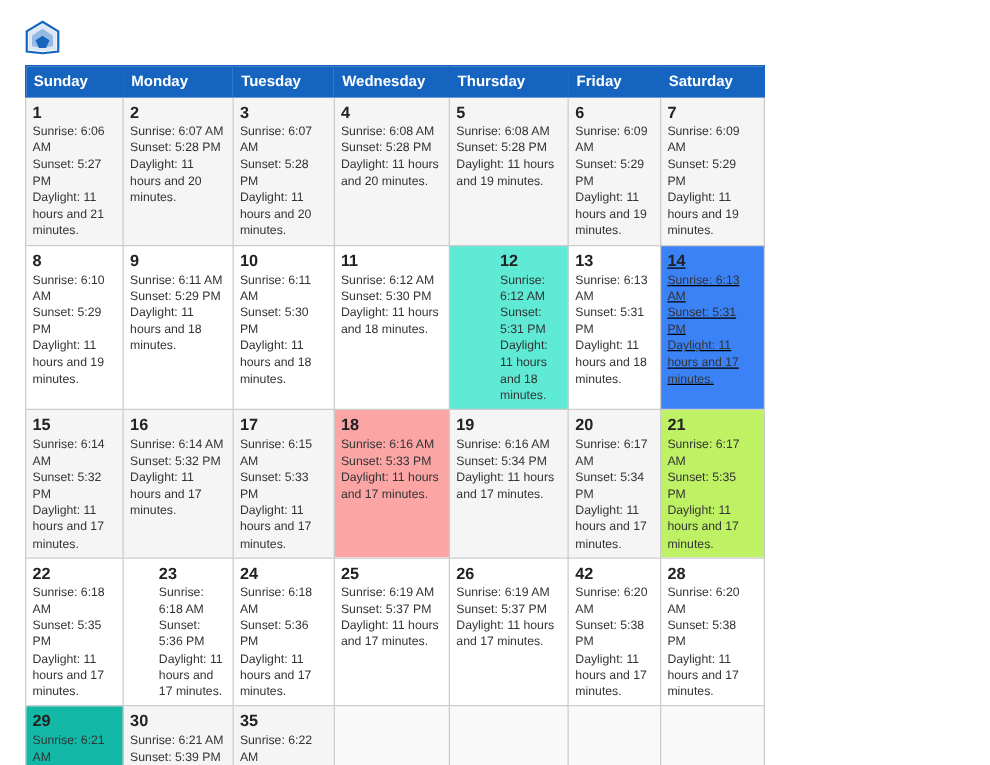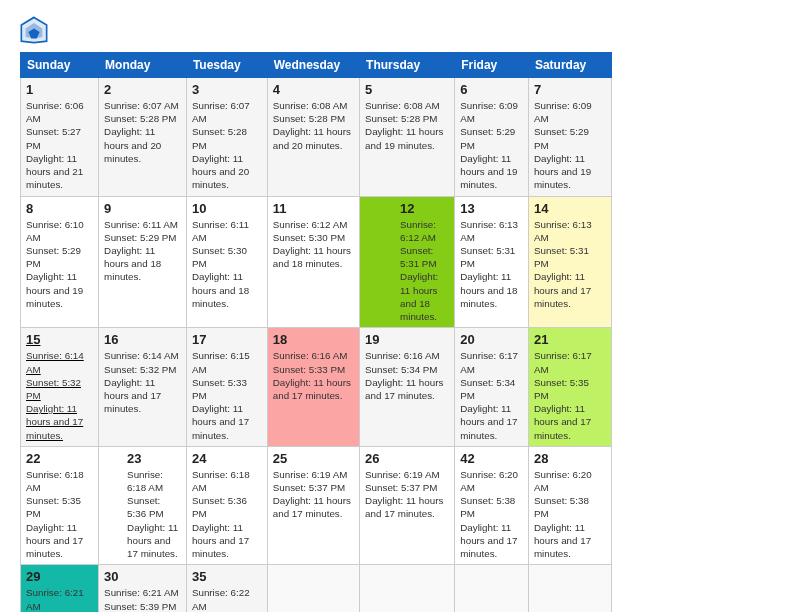"12" td { background: #84cc16 -> #5eead4 }
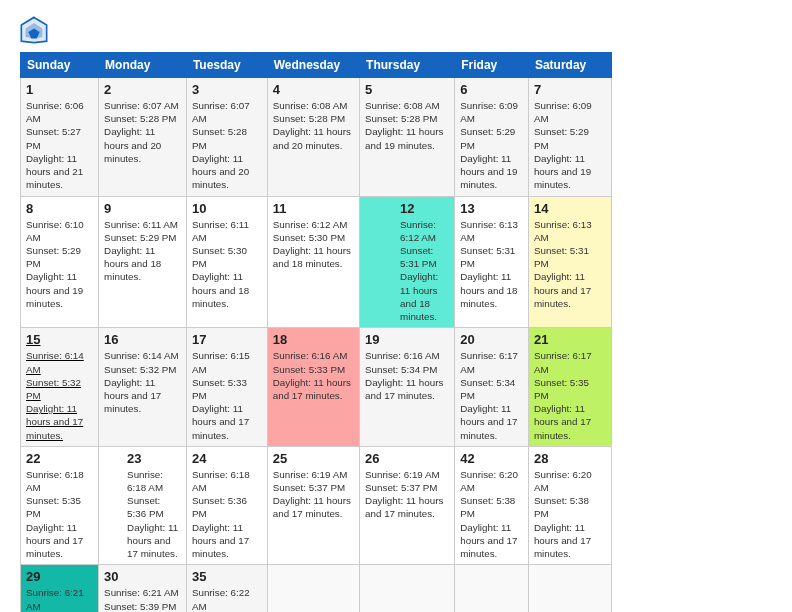"14" td { background: #fef9c3 -> #3b82f6; text-decoration: none -> underline }
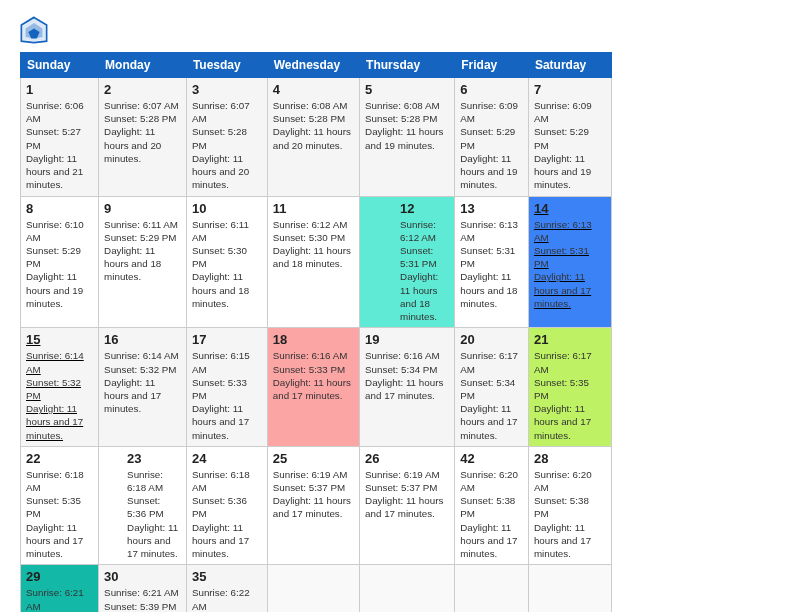"15" td { text-decoration: underline -> none }
